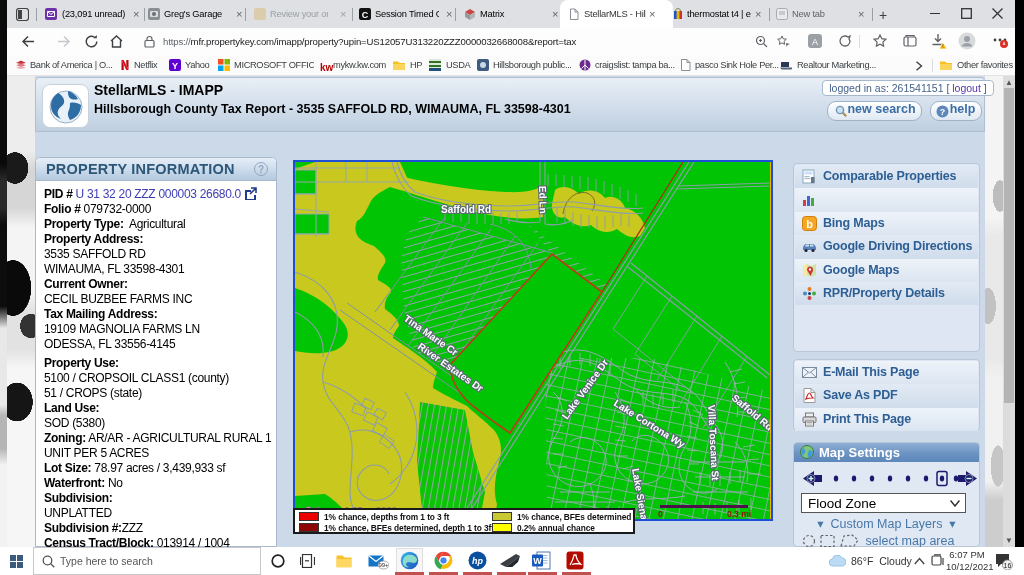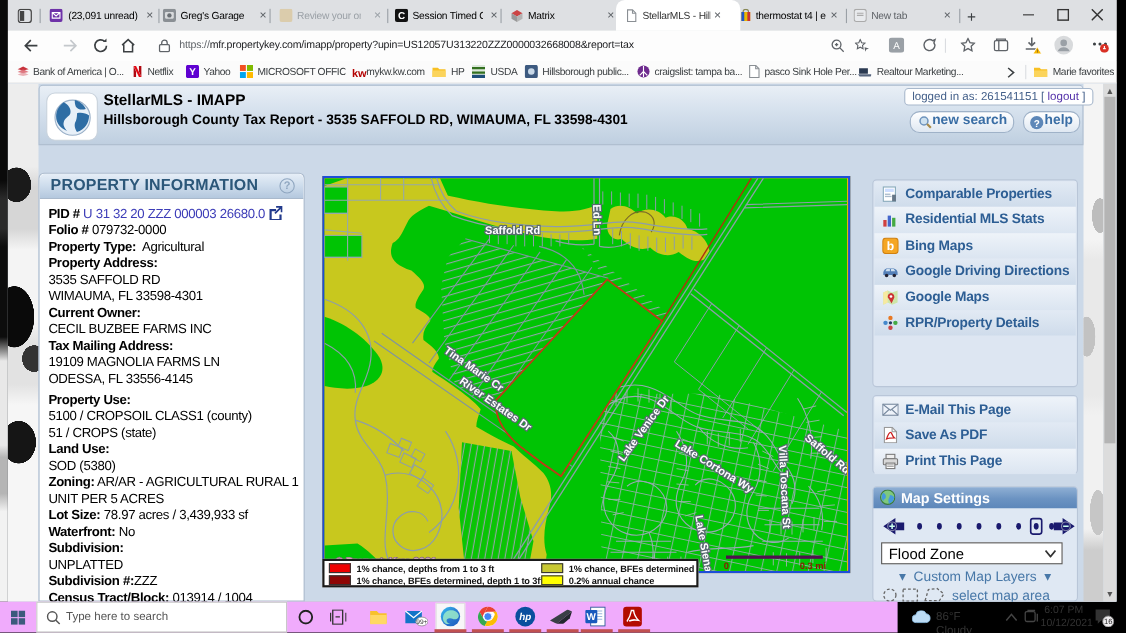"Marie favorites" div.bk { text: Marie -> Other }
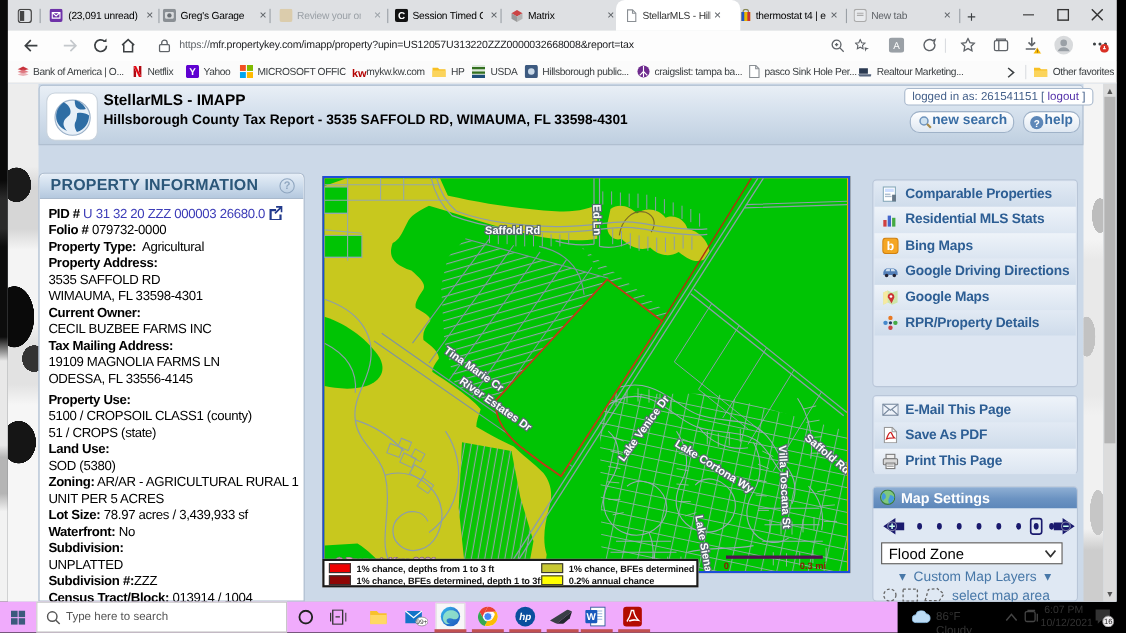"Residential MLS Stats" span.rtx { html: <span>Residential MLS Stats</span> -> none }
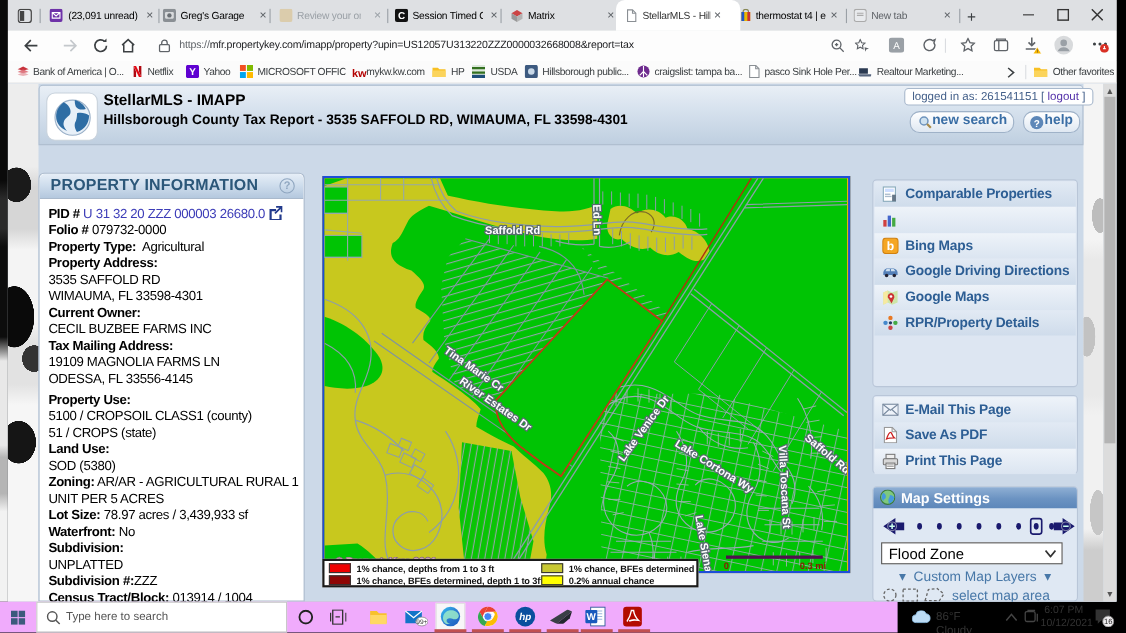"Type here to search" #taskbar { background: #f0abfc -> #ffffff; width: 816px -> 1024px }
